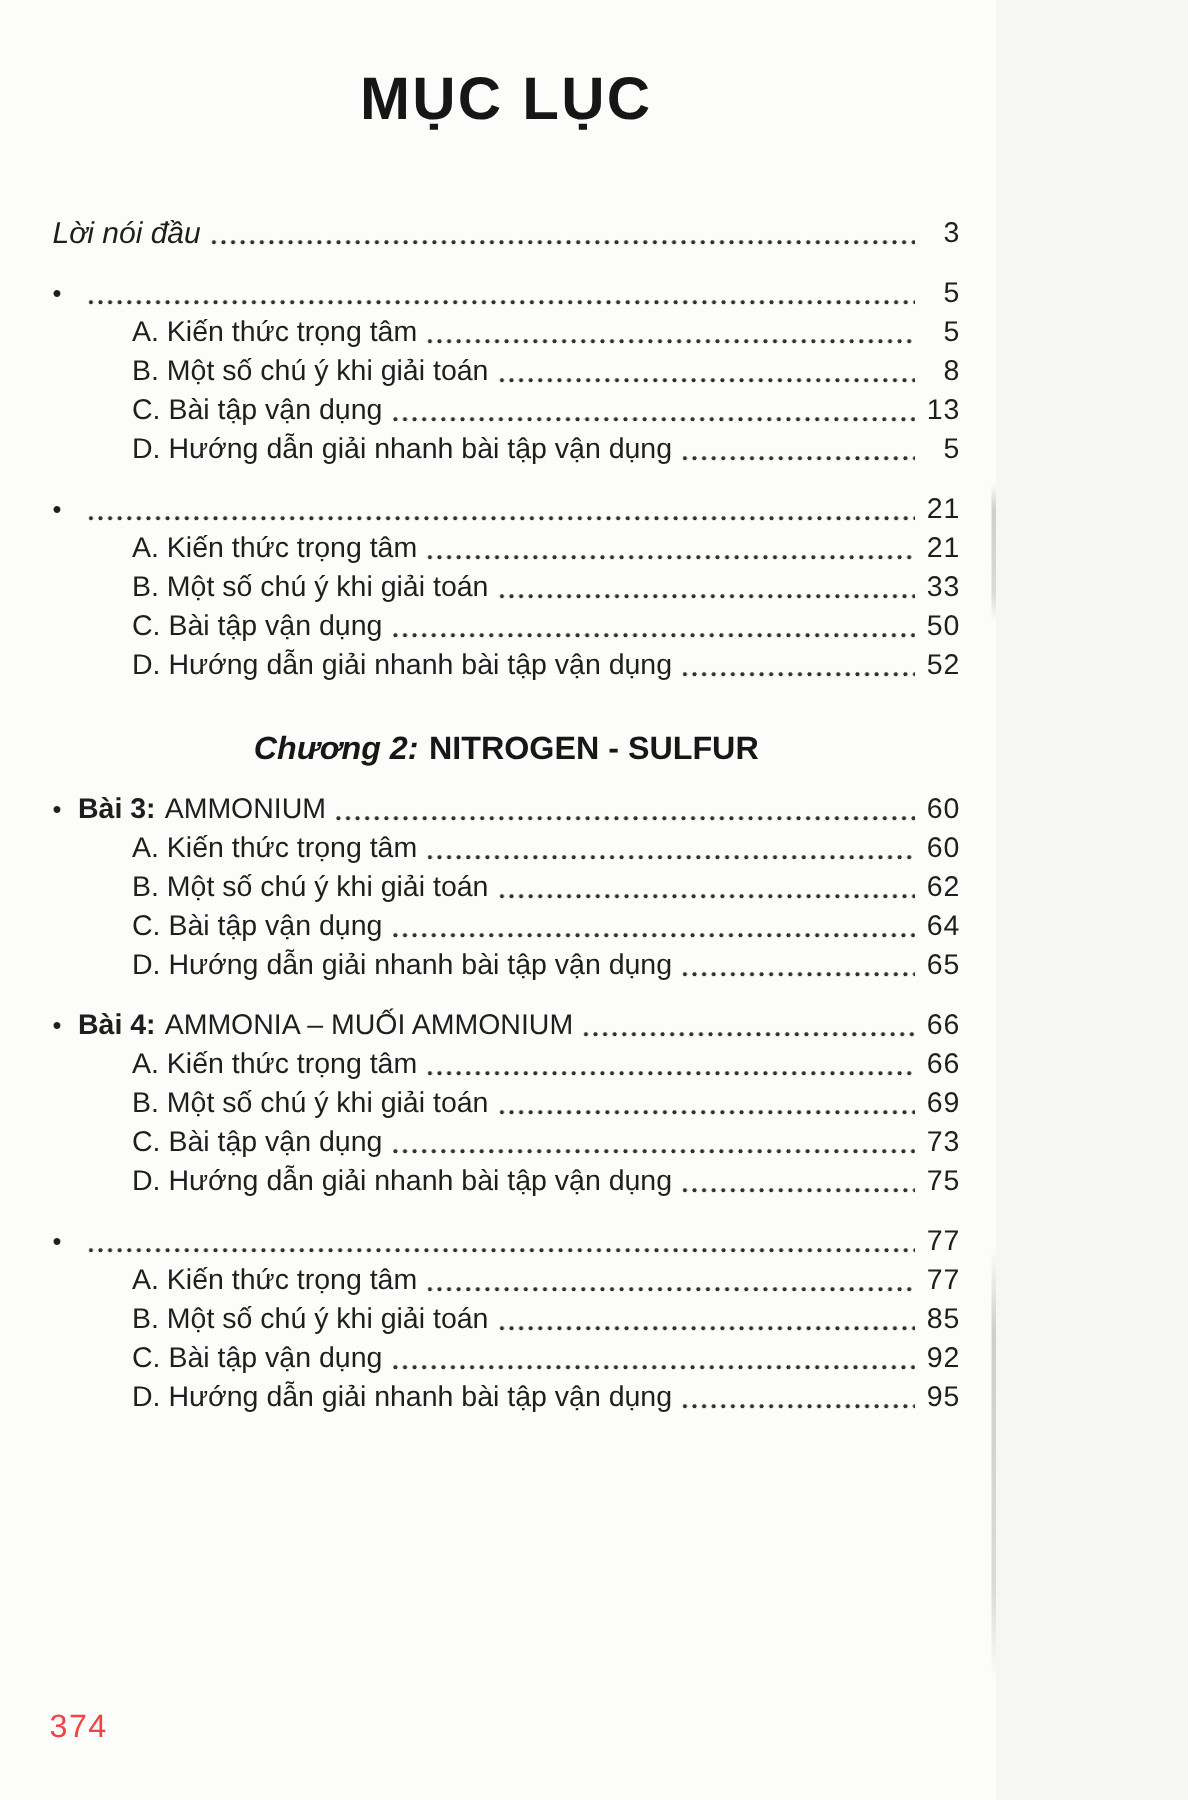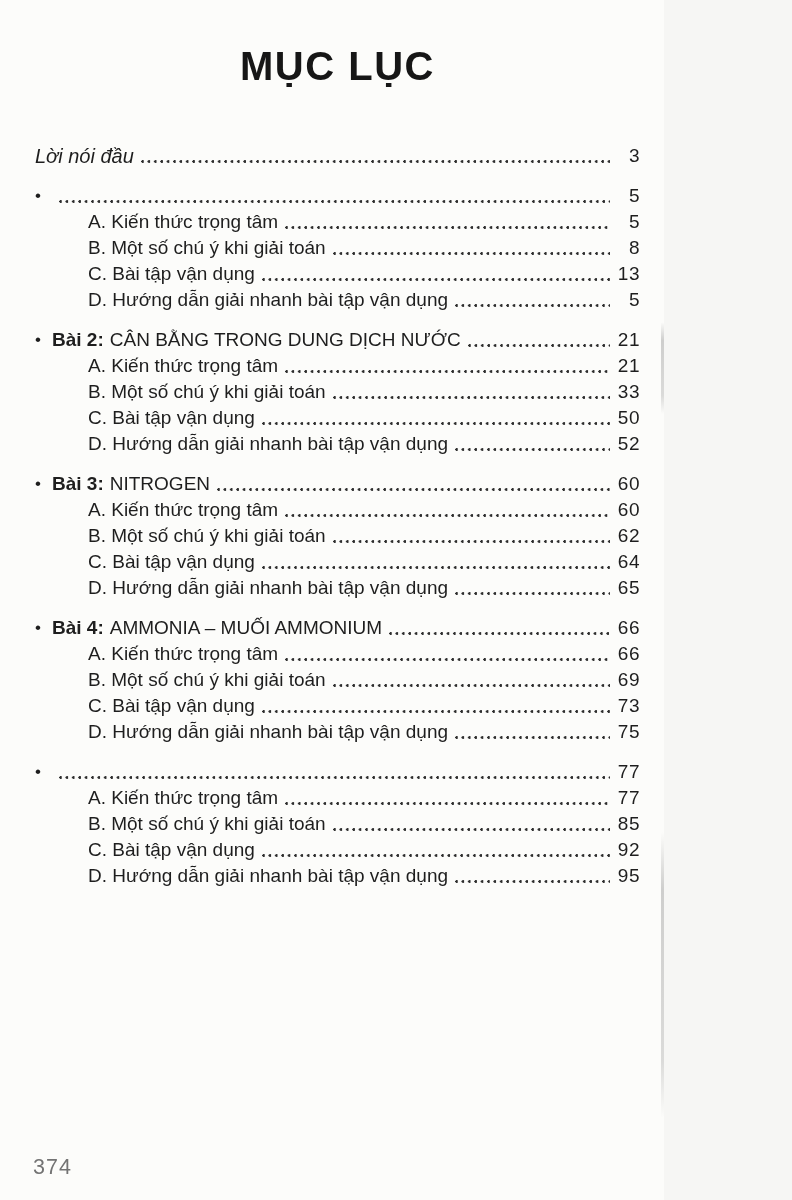"Bài 2: CÂN BẰNG TRONG" span.lbl { html: <span><span>Bài 2:</span><span>CÂN BẰNG TRONG DUNG DỊCH NƯỚC</span></span> -> none }
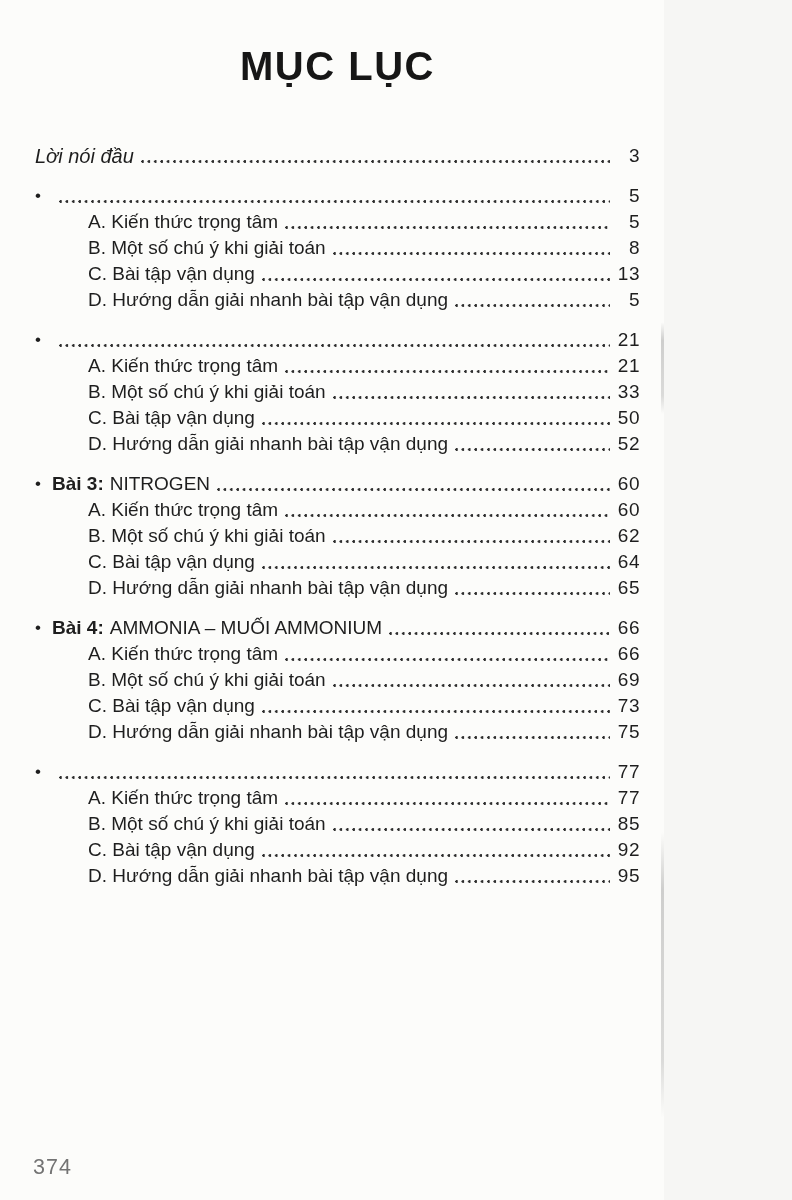"Chương 2: NITROGEN - SULFUR" h2.chapter-head { html: none -> <h2> <span>Chương 2:</span><span>NITROGEN - SULFUR</span> </h2> }
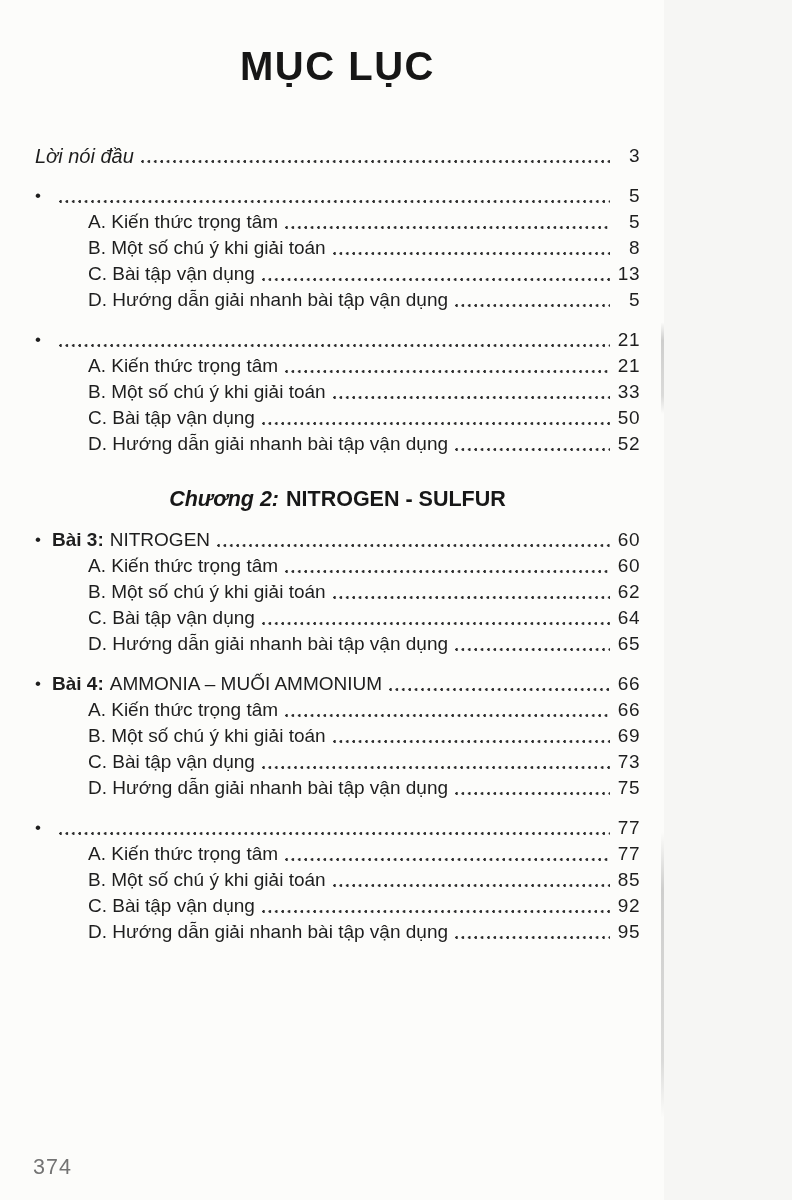"NITROGEN" span { text: NITROGEN -> AMMONIUM }
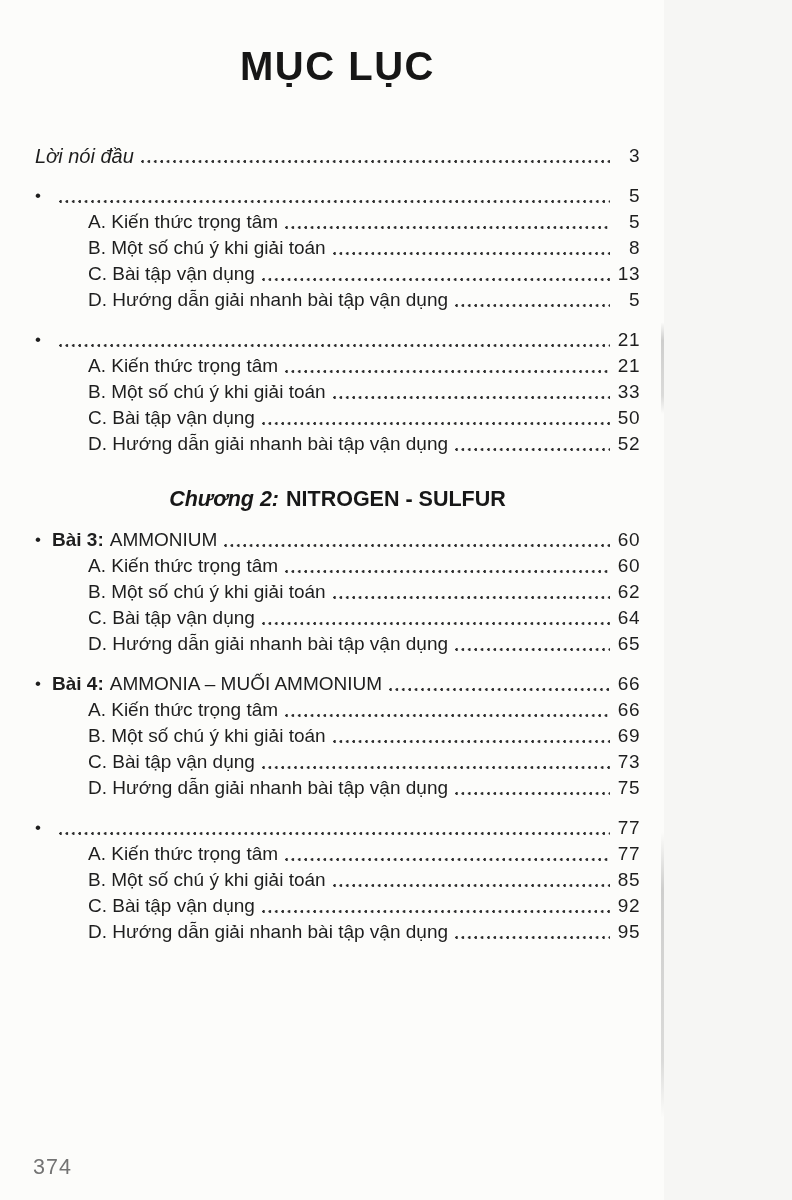"374" .footer-num { color: #737373 -> #ef4444; margin-top: 16px -> none }
